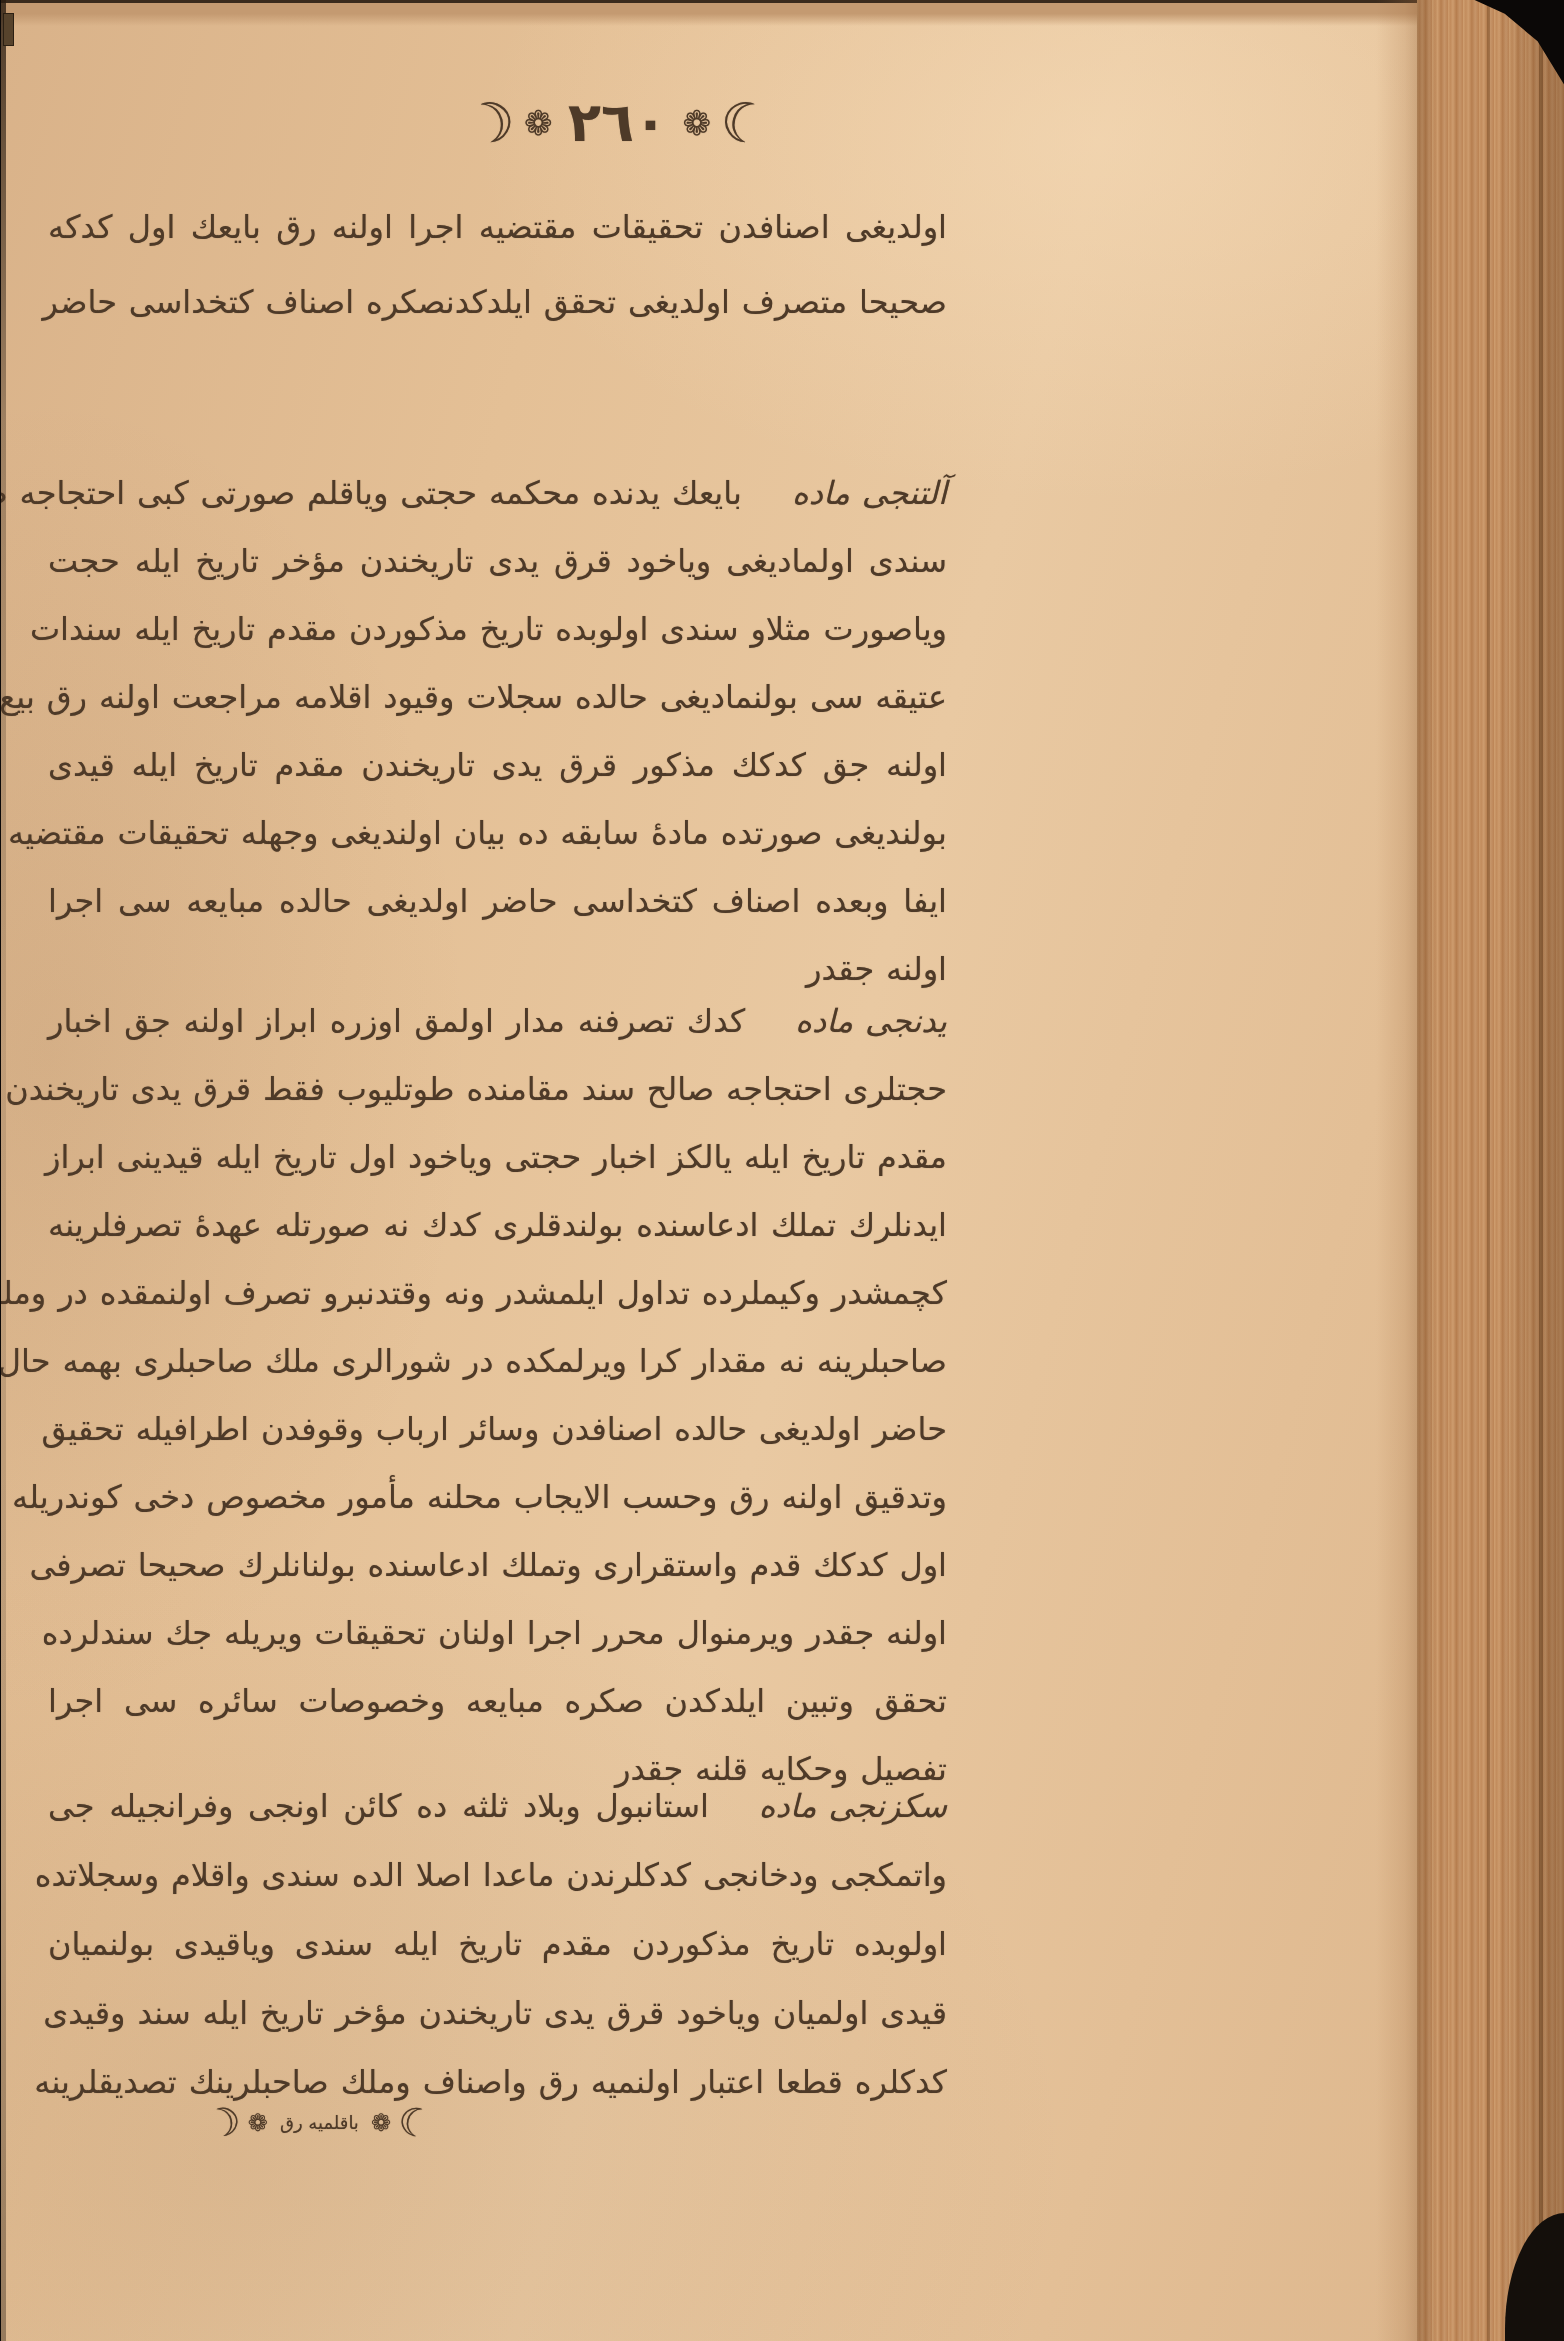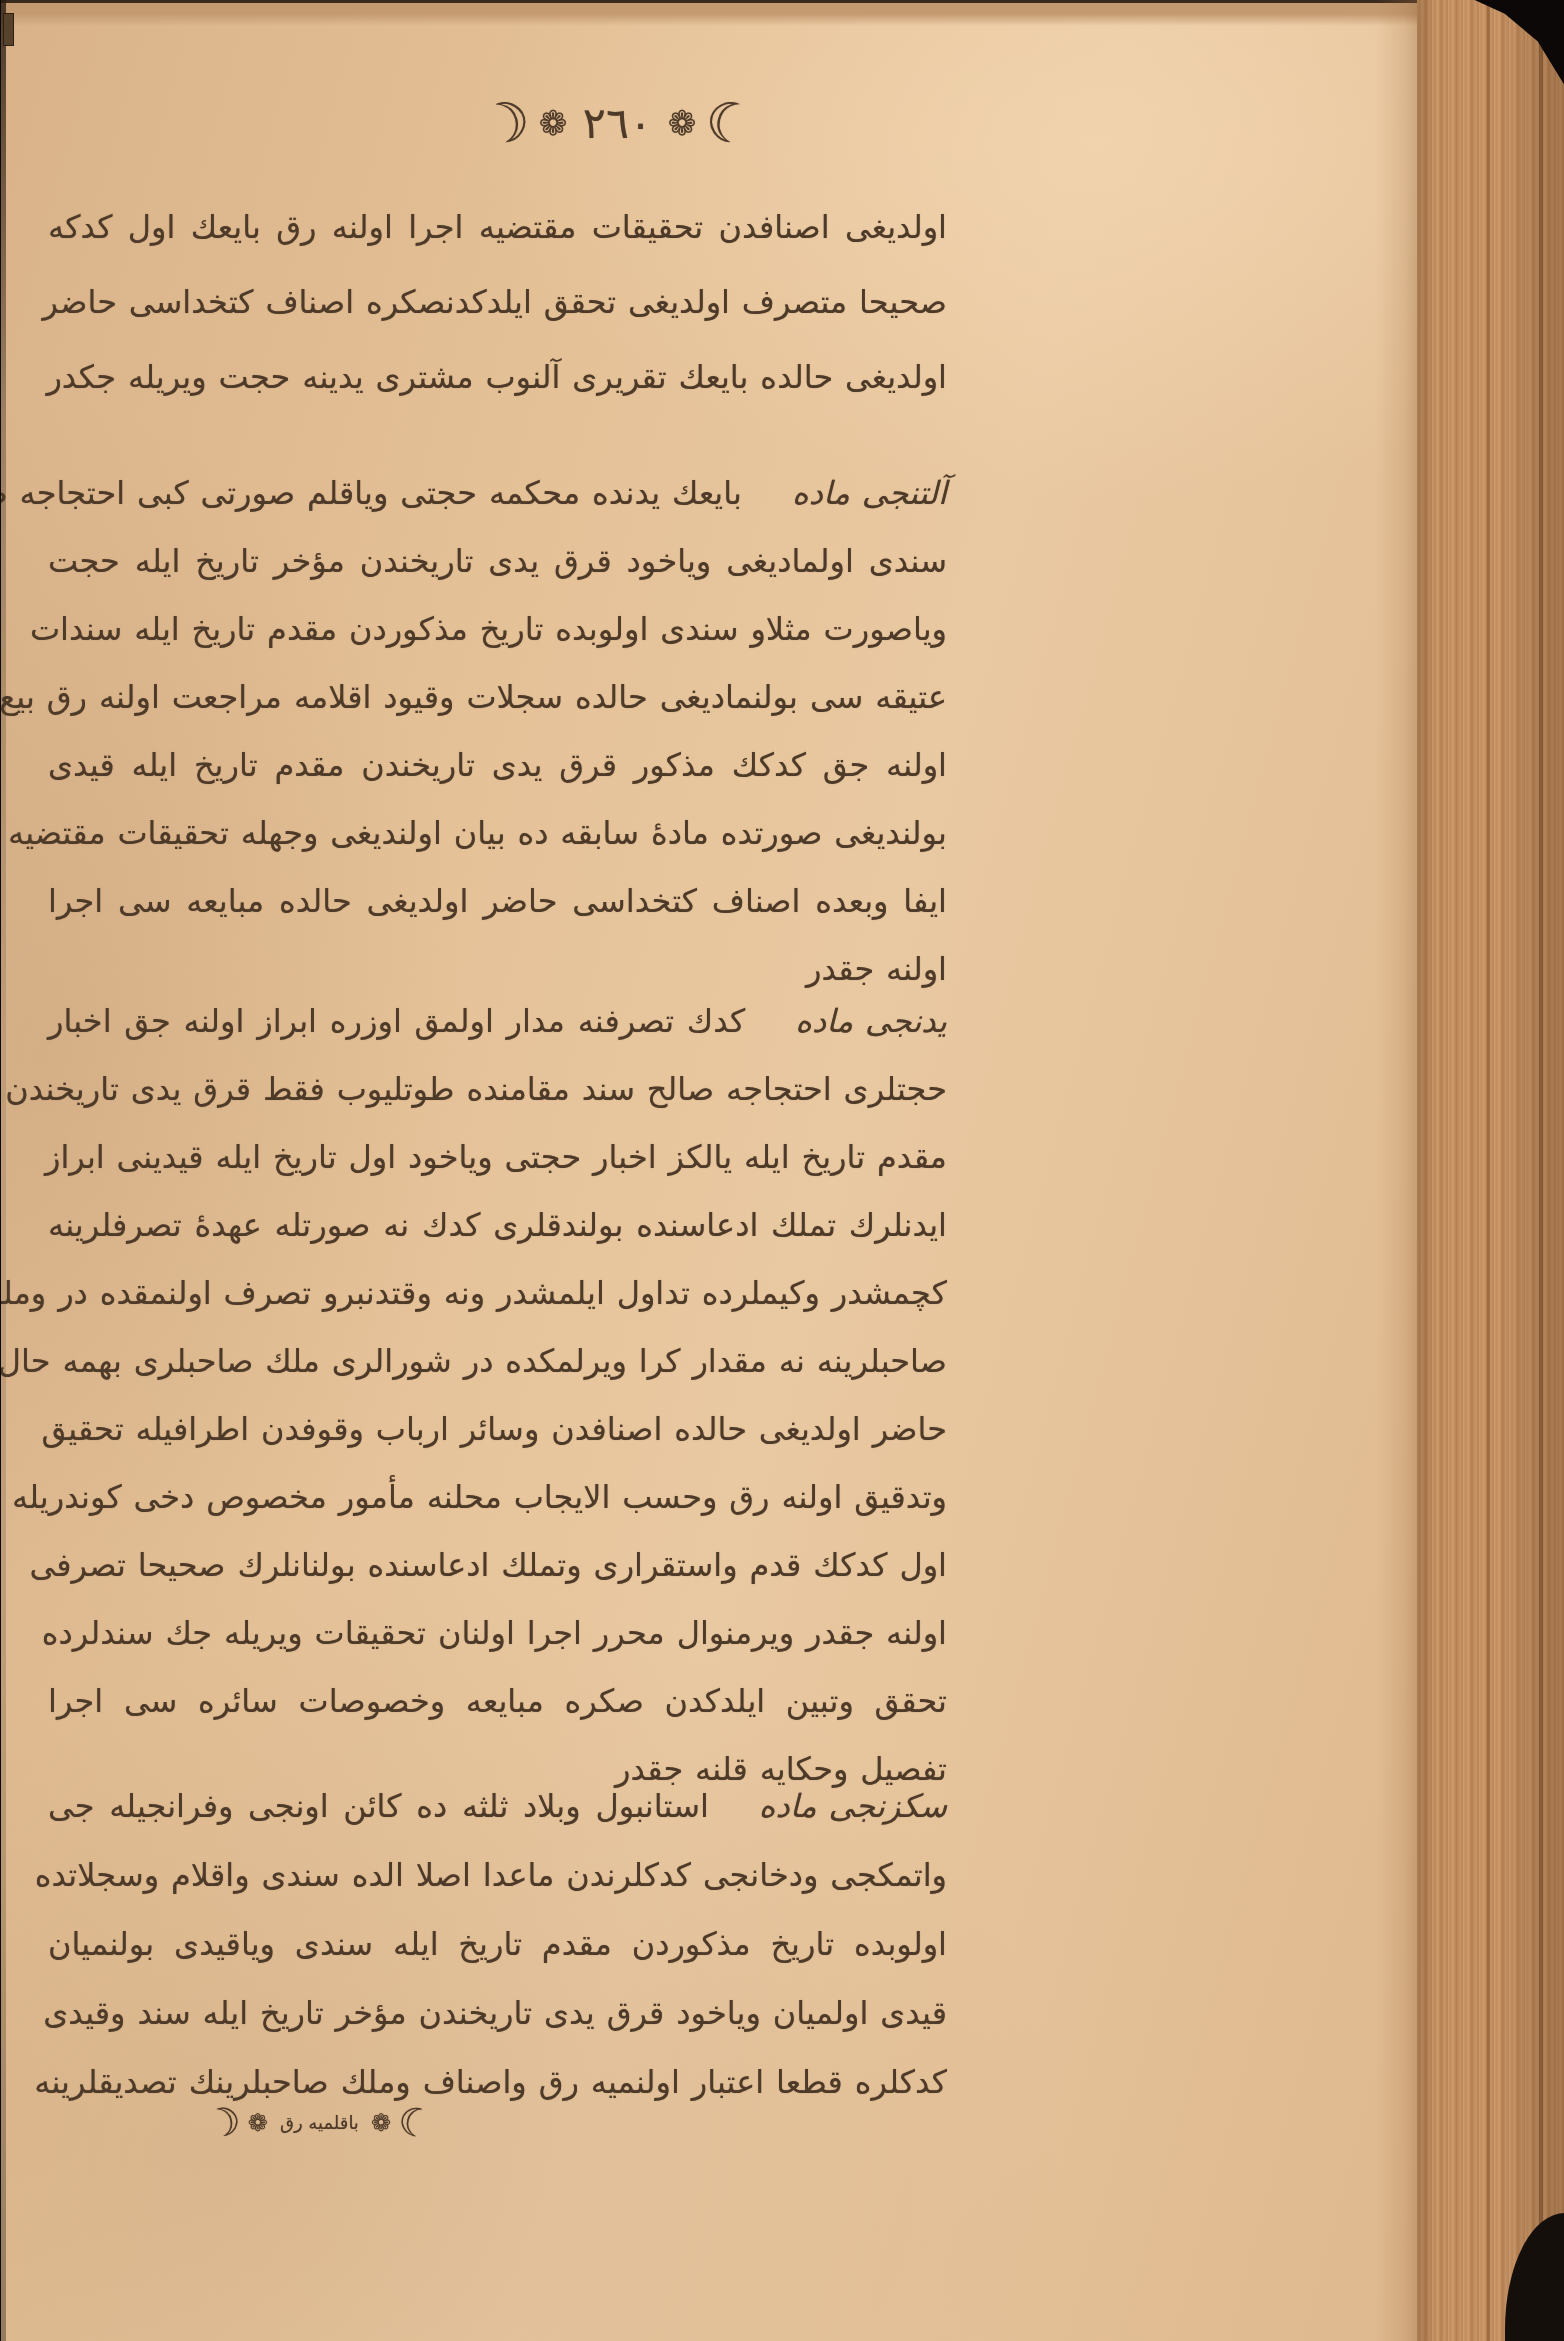"٢٦٠" .pg-head .num { font-size: 43px -> 54px; font-weight: normal -> bold }
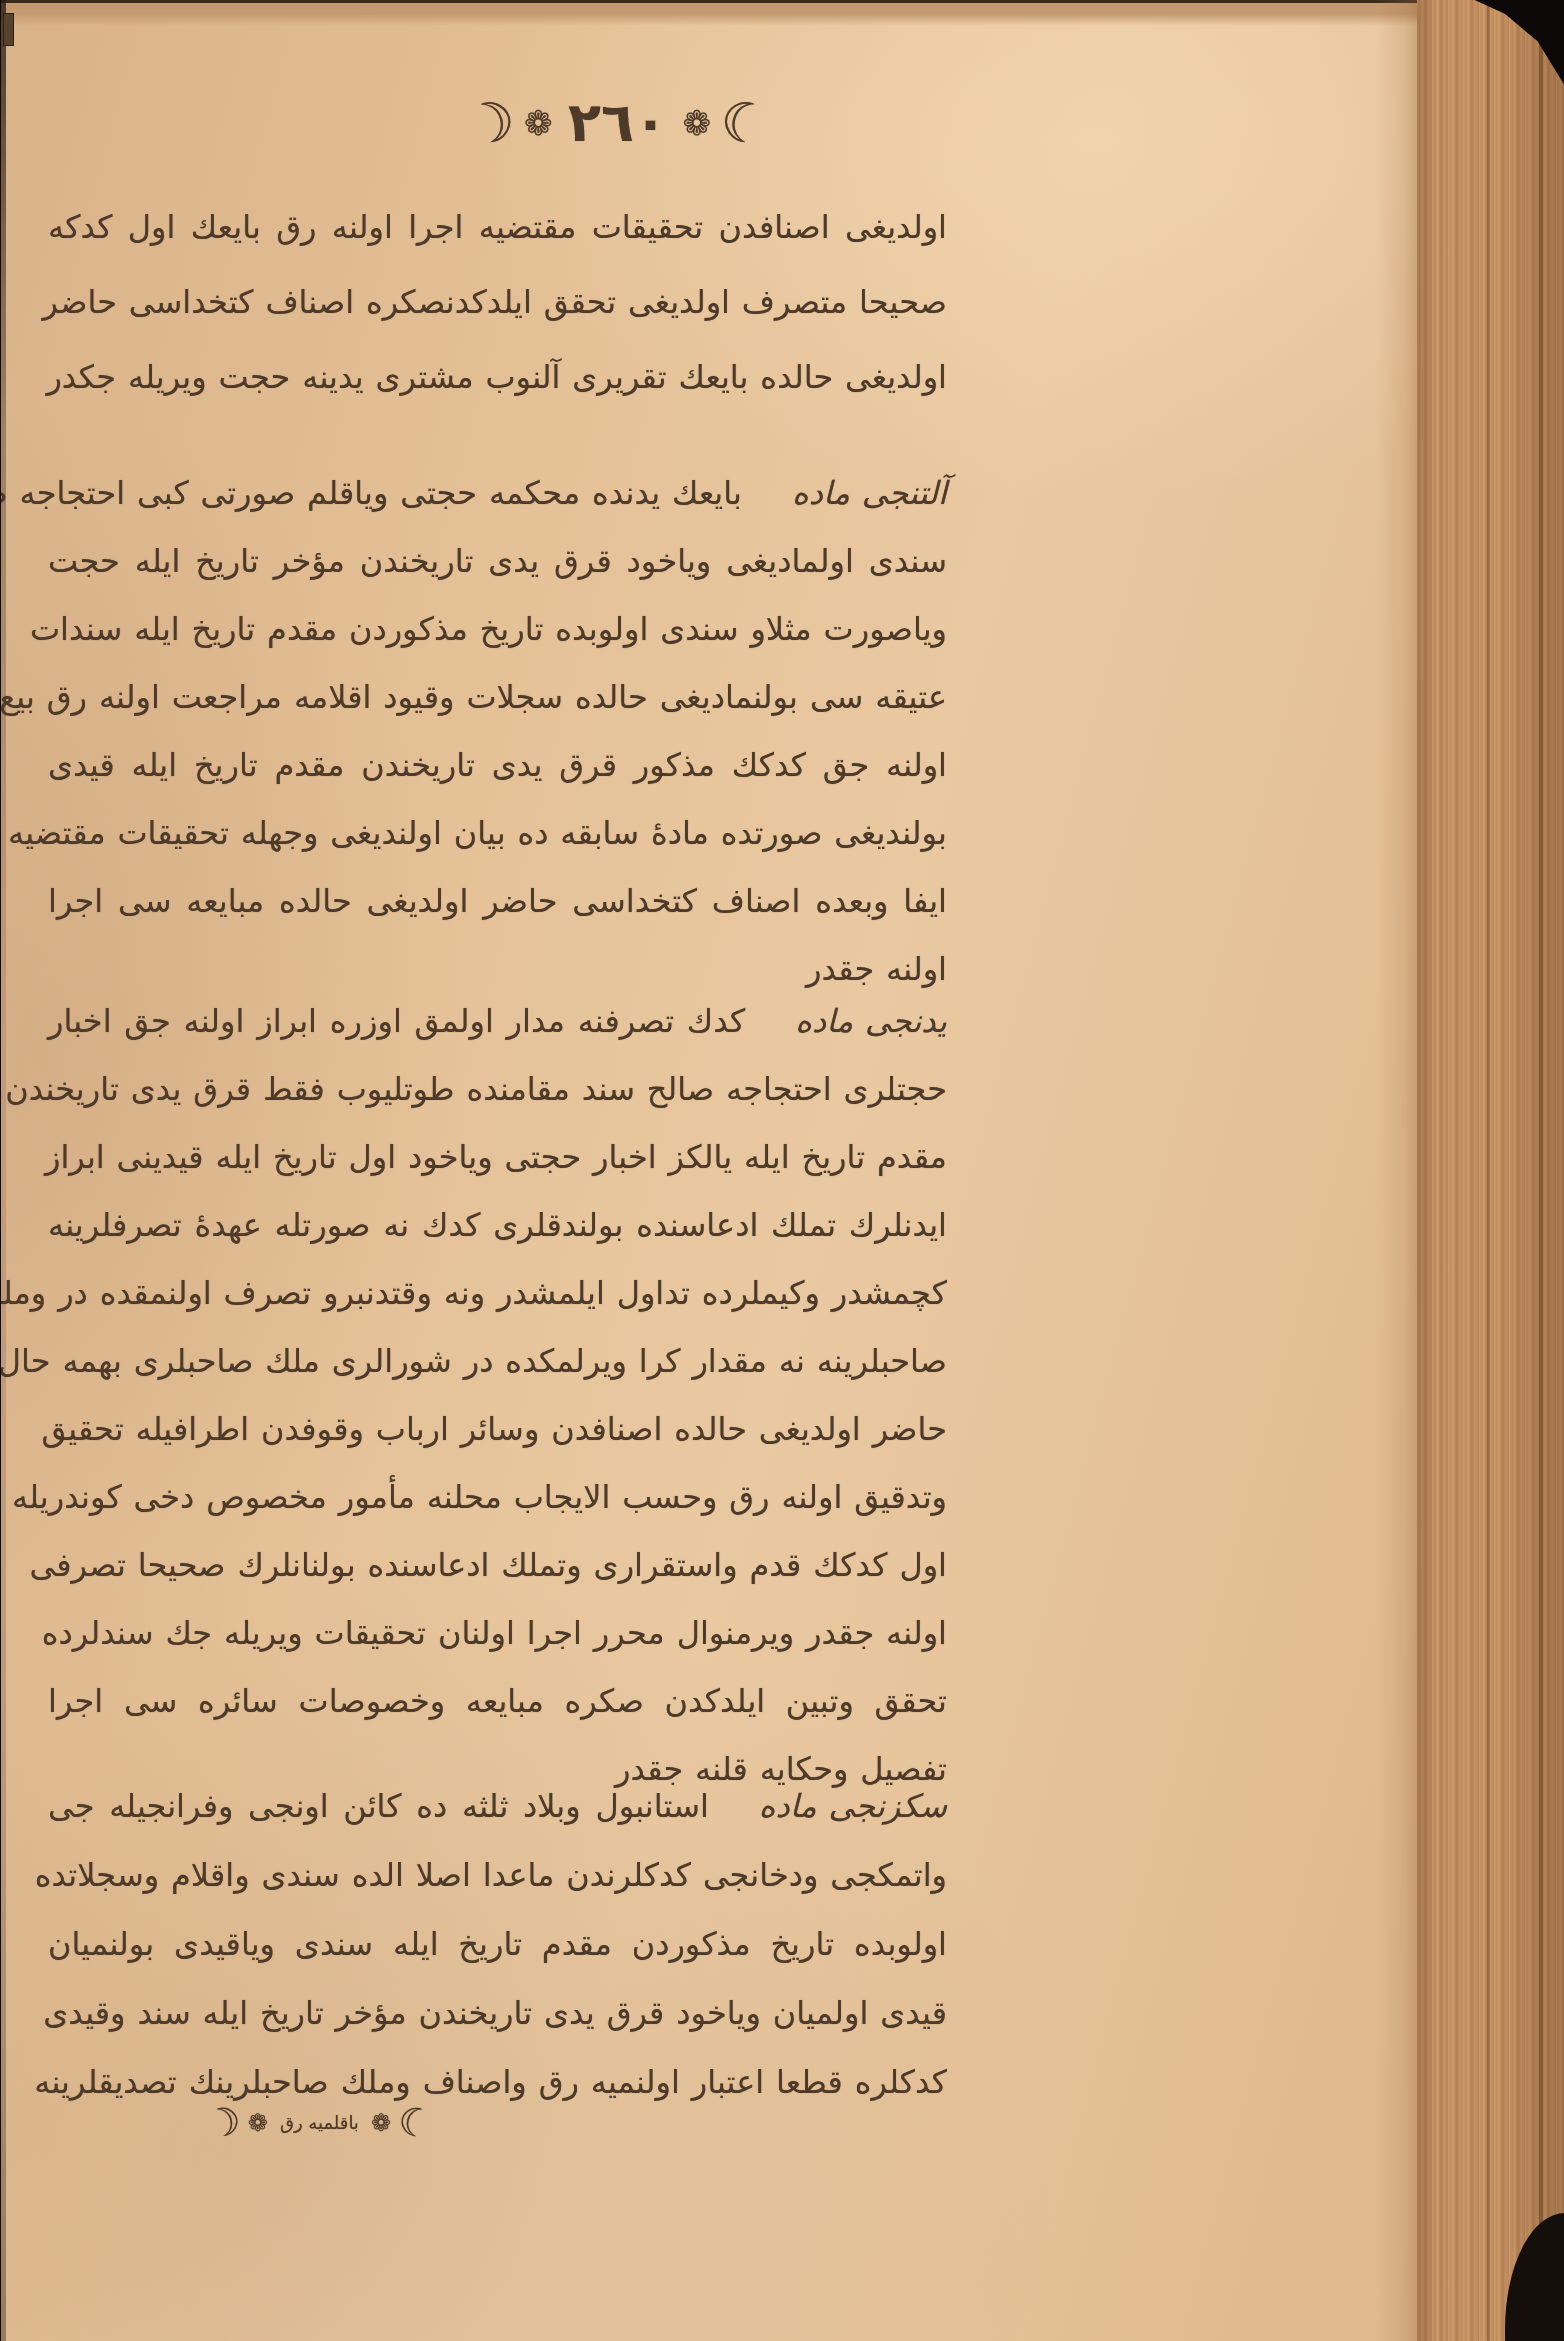"اولديغى حالده بايعك تقريرى آلنوب" div.line { html: <div>اولديغى حالده بايعك تقريرى آلنوب مشترى يدينه حجت ويريله جكدر</div> -> none }
